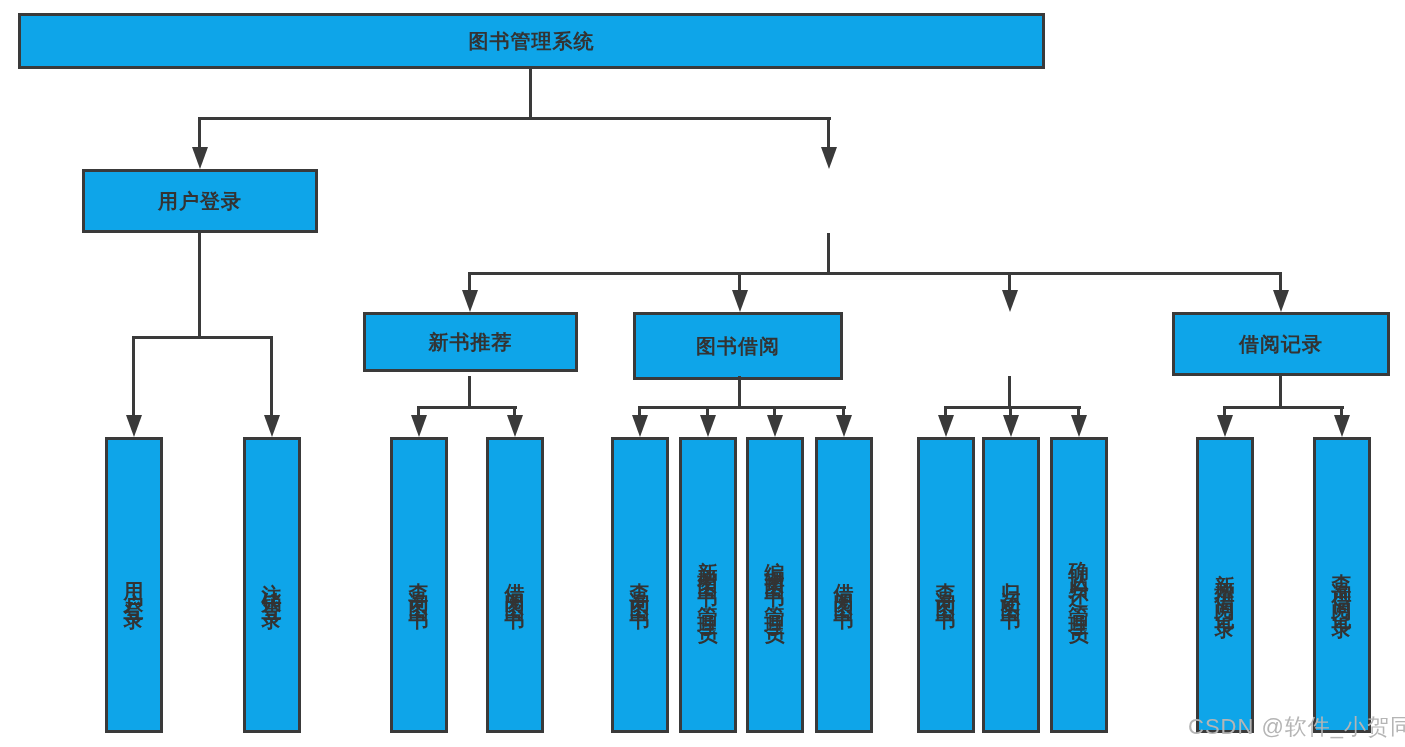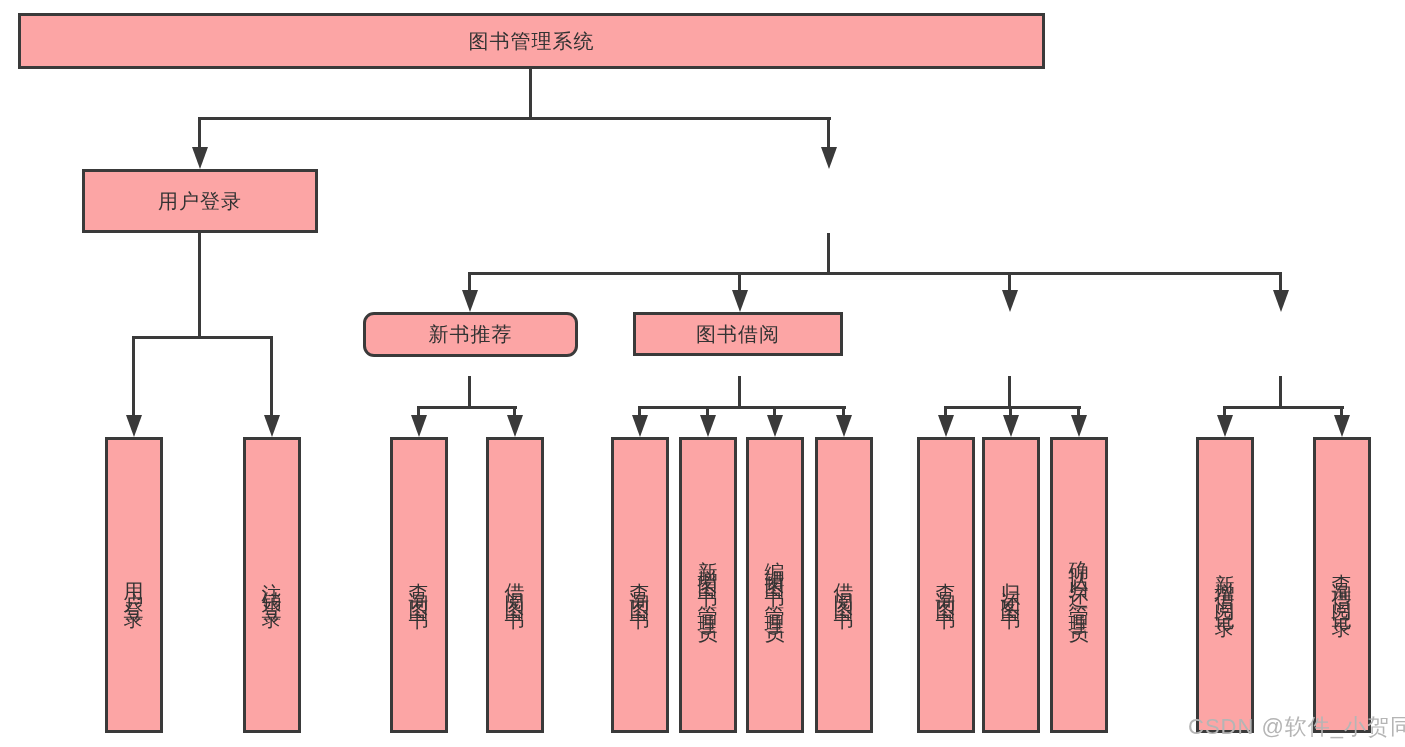"图书管理系统" .box { background: #fca5a5 -> #0ea5e9; font-weight: none -> bold }
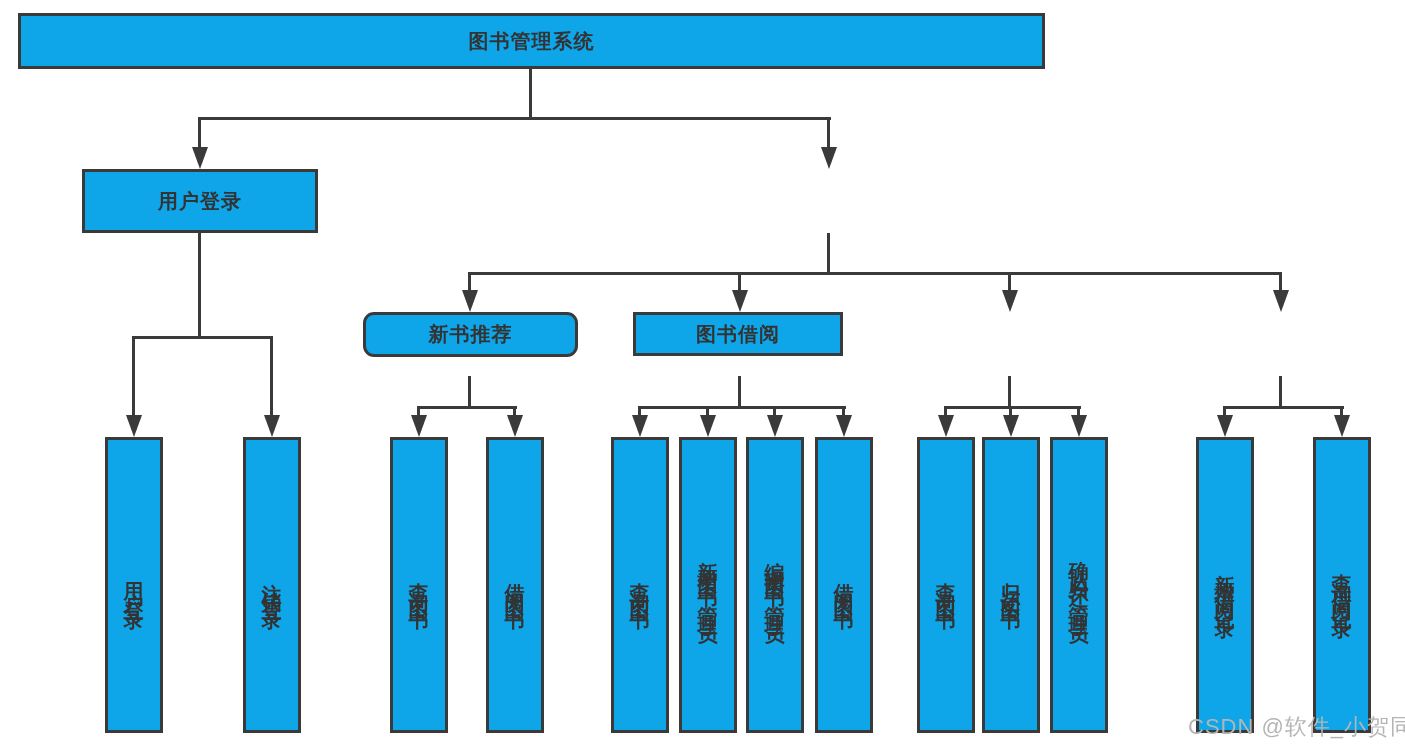"新书推荐" div.box { border-radius: 11px -> none; height: 45px -> 60px }
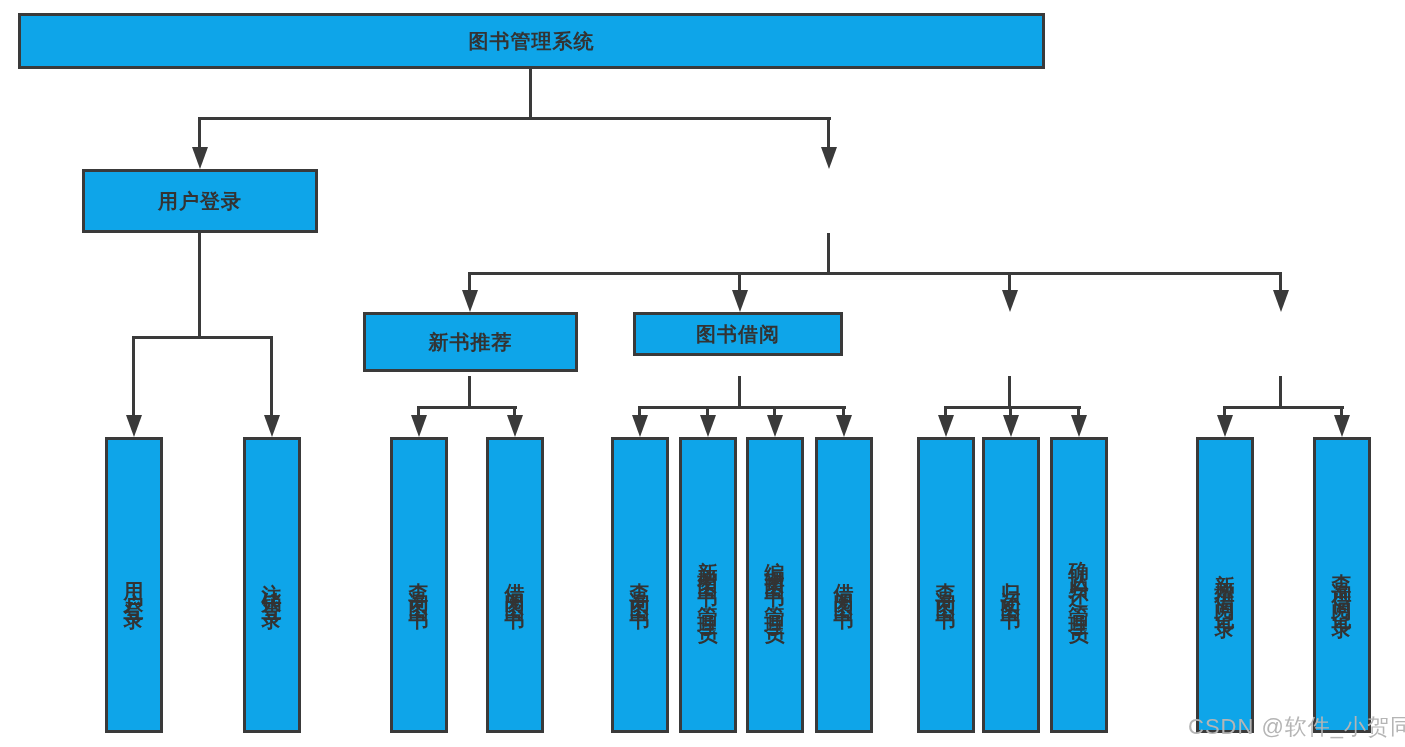"图书借阅" div.box { height: 44px -> 68px }
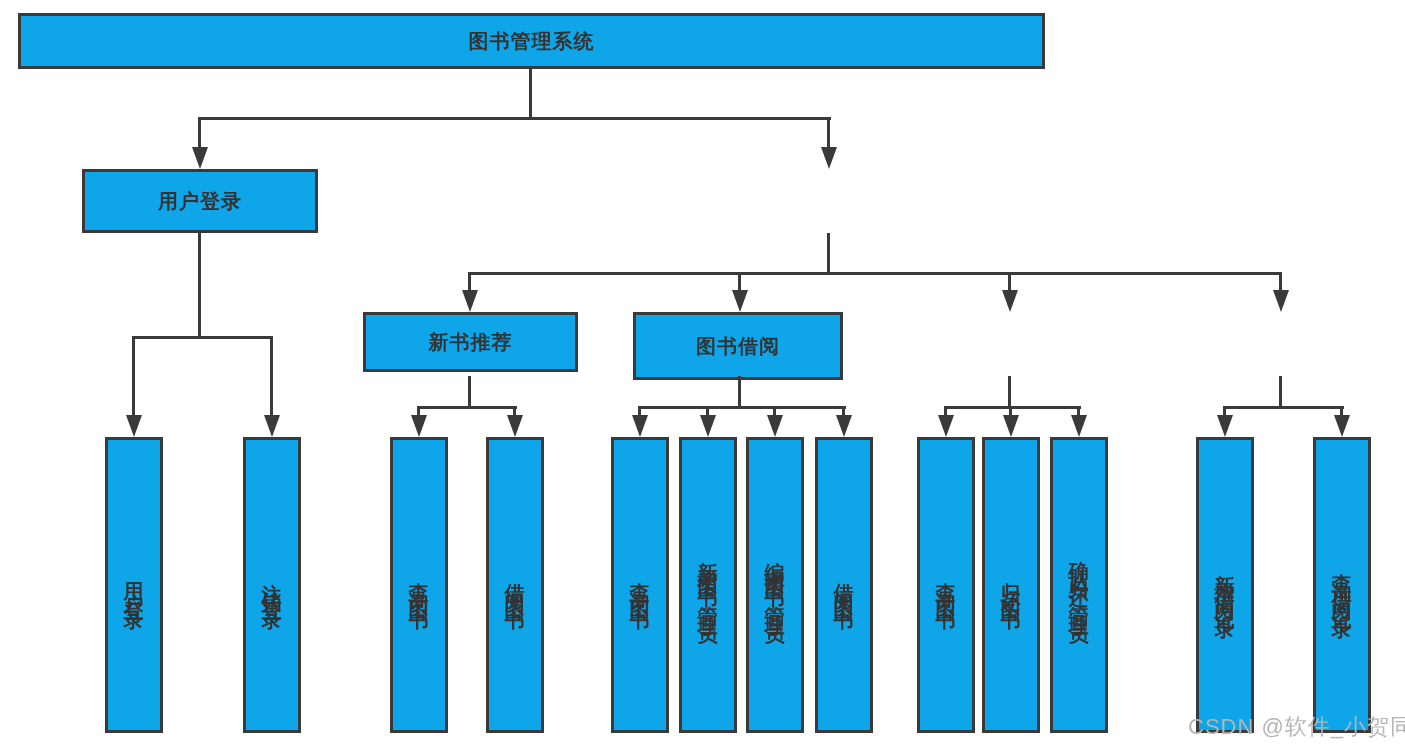"借阅记录" div.box { html: none -> <div>借阅记录</div> }
